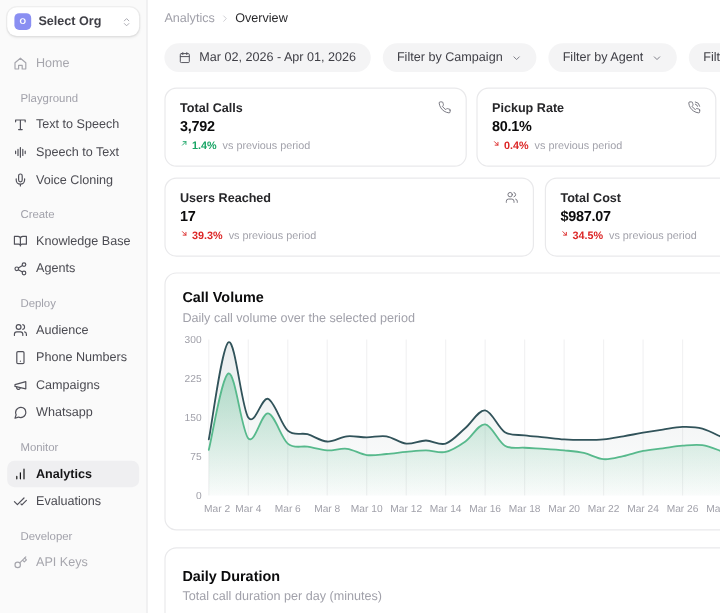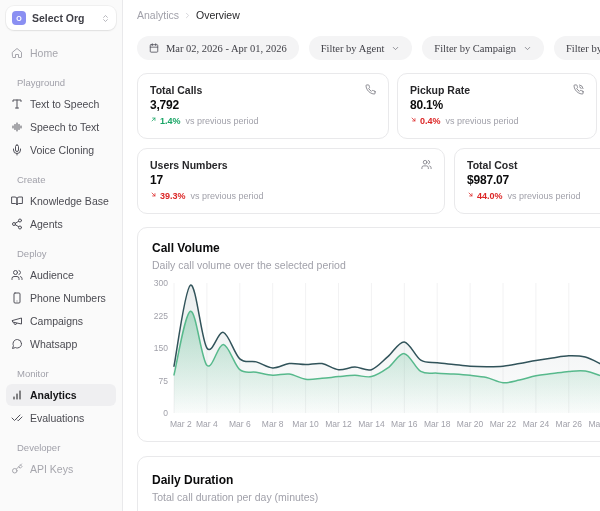"Mar 02, 2026 - Apr" .pill { font-family: Liberation Serif, serif -> none }
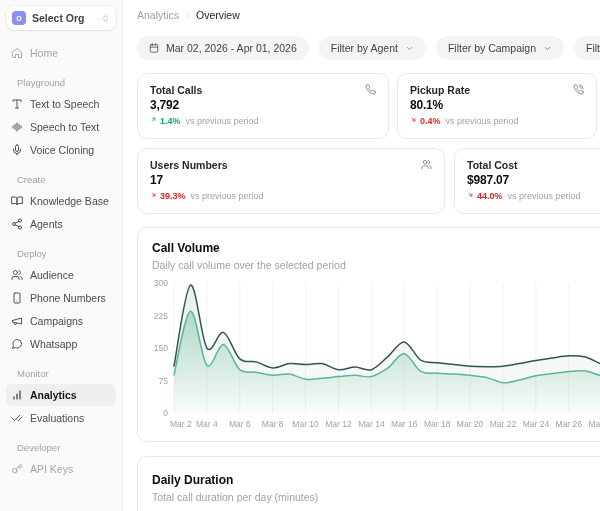"Filter by Agent" div.pill { order: before "Filter by Campaign" -> after "Filter by Campaign" }
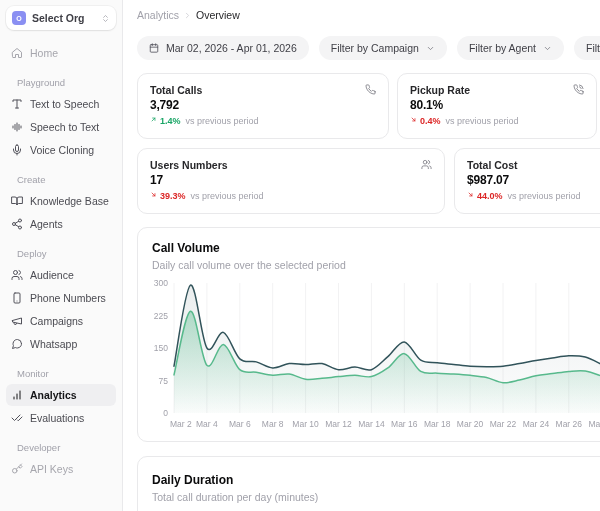"Users Numbers" span.stat-title { text: Numbers -> Reached }
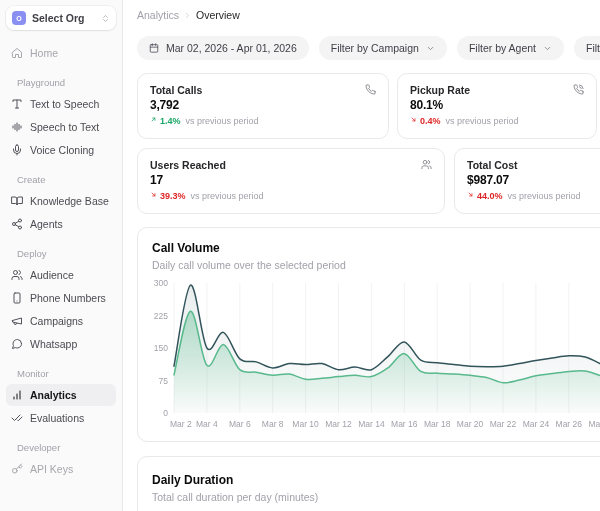"44.0%" span.pct { text: 44.0% -> 34.5% }
